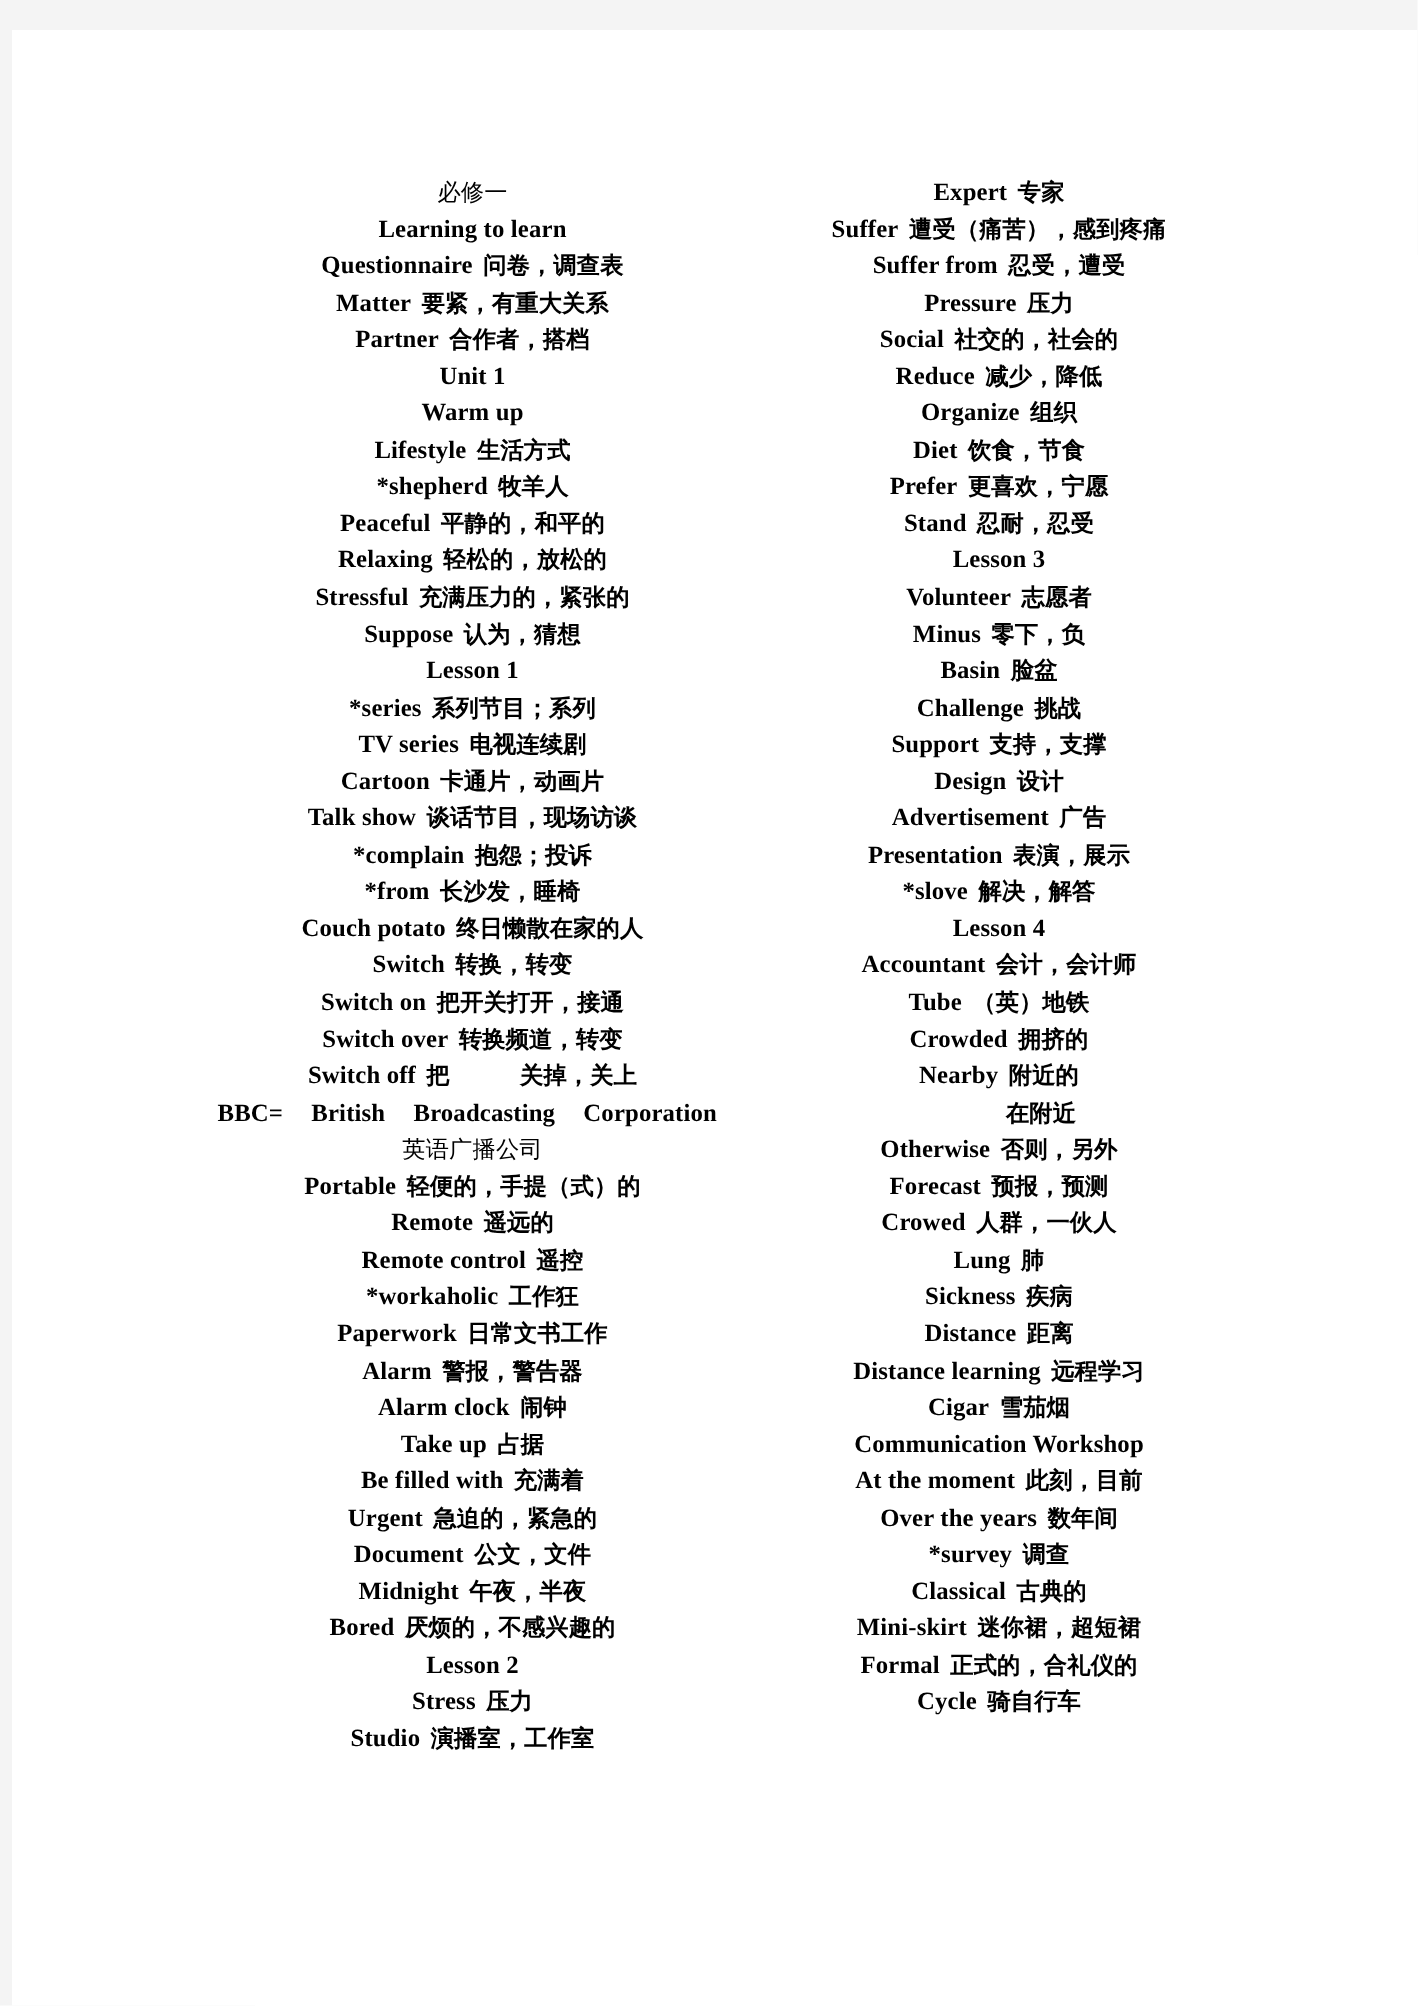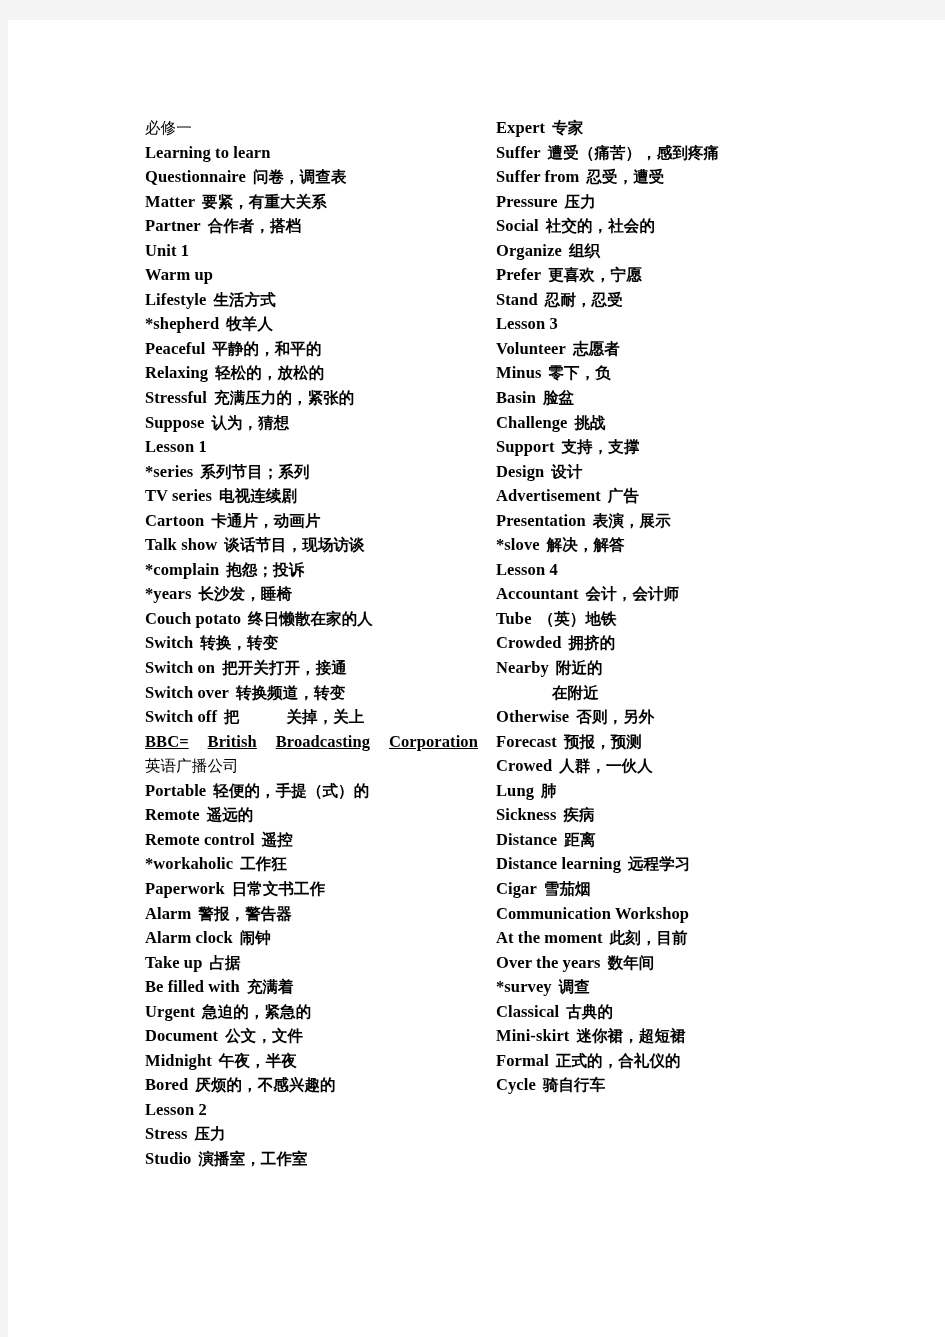"必修一" .col { text-align: none -> center }
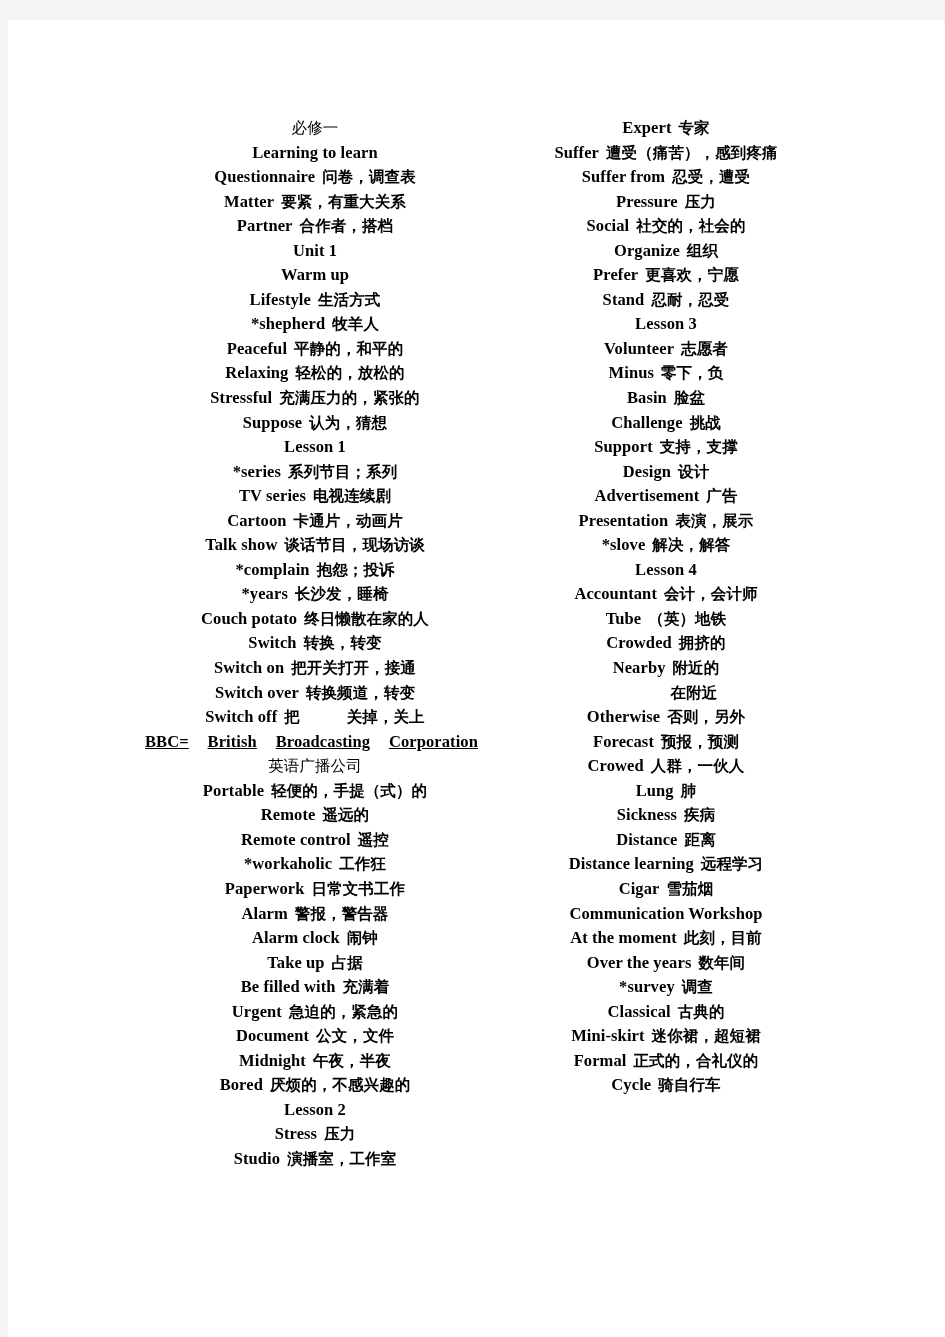"Reduce 减少，降低" div.entry { html: none -> <div><span>Reduce</span><span></span><span>减少，降低</span></div> }
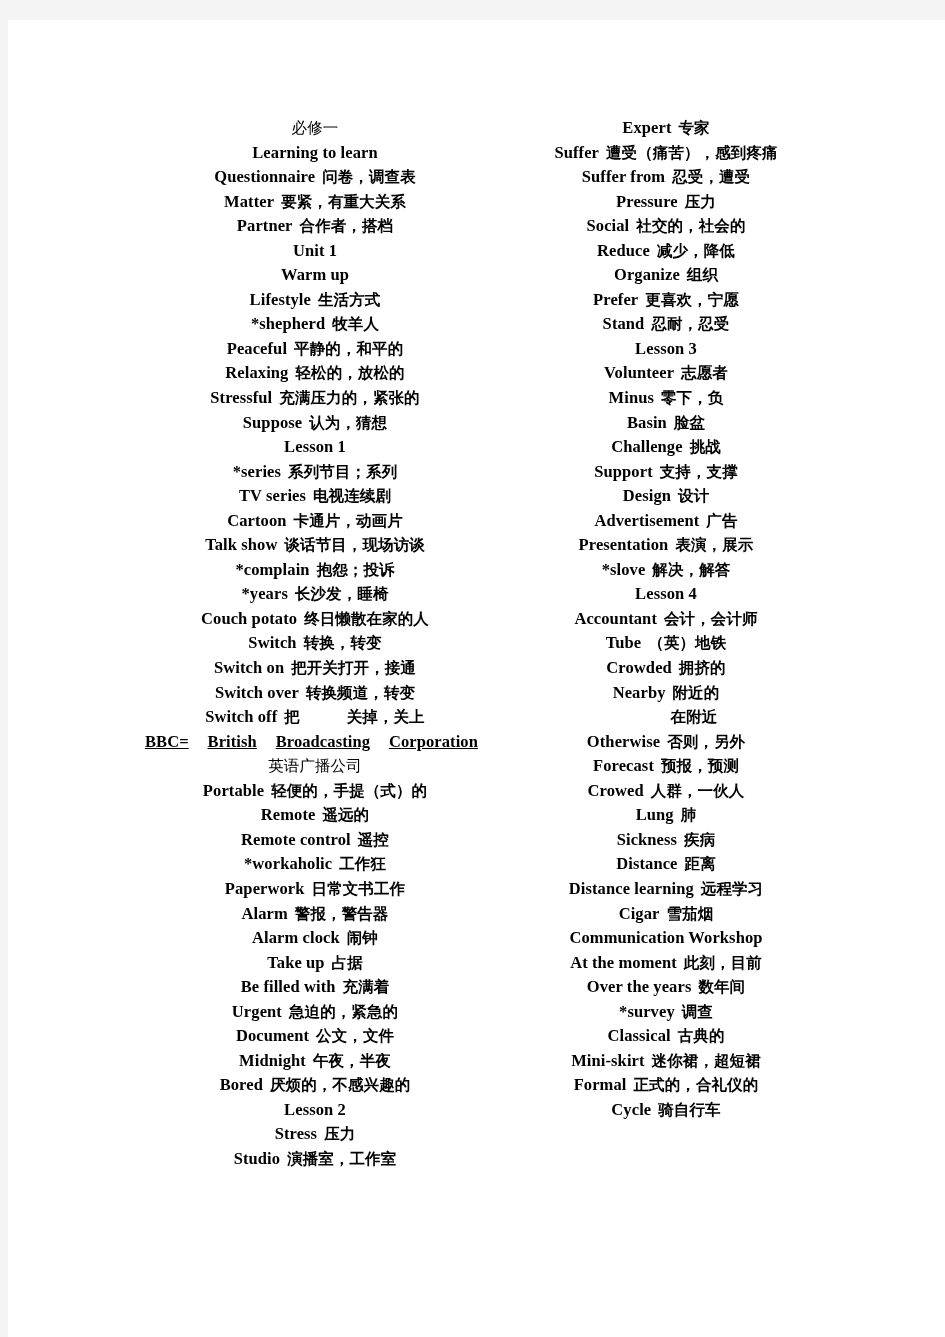"Diet 饮食，节食" div.entry { html: none -> <div><span>Diet</span><span></span><span>饮食，节食</span></div> }
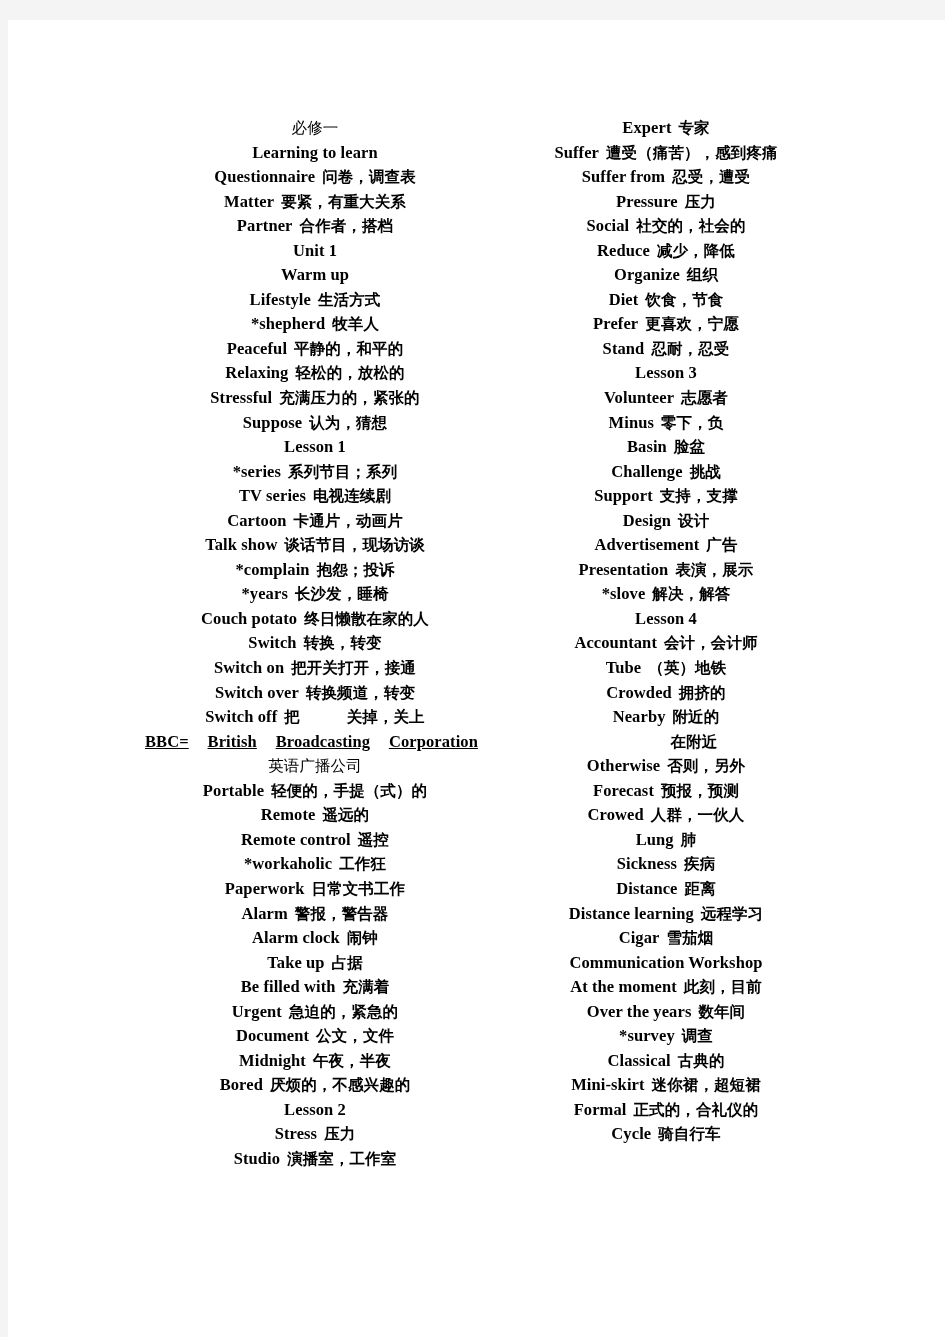"*years" span.en { text: years -> from }
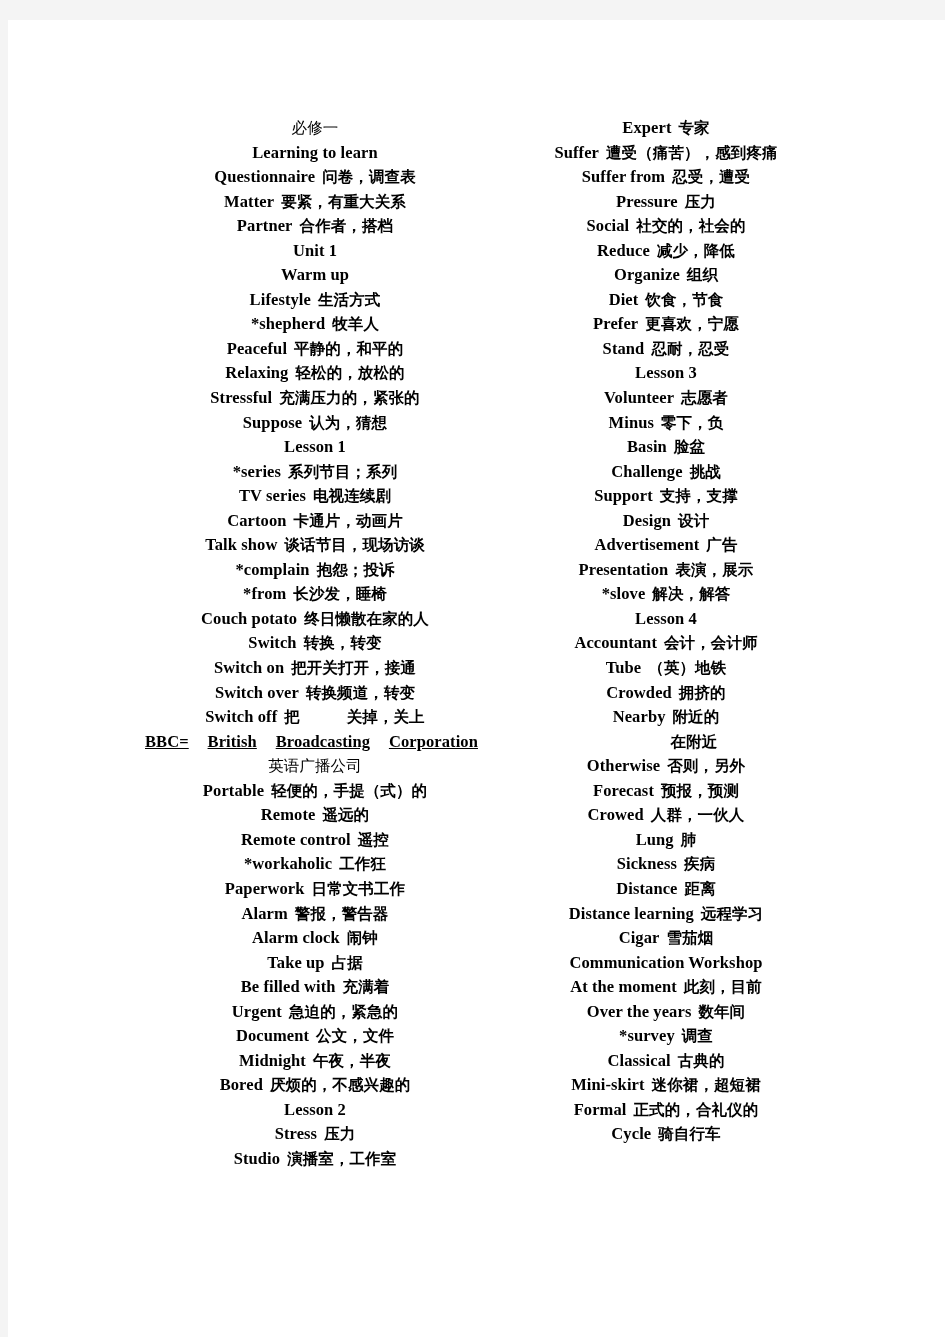"BBC=" .entry.justify > span { text-decoration: underline -> none }
